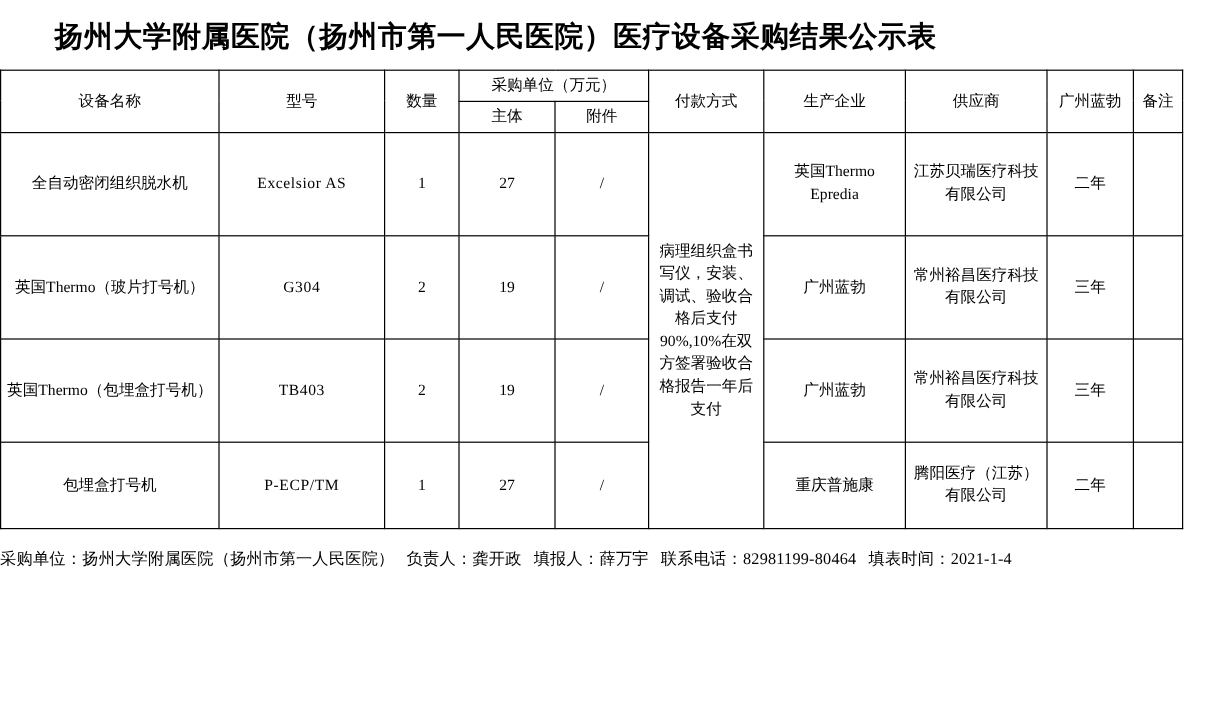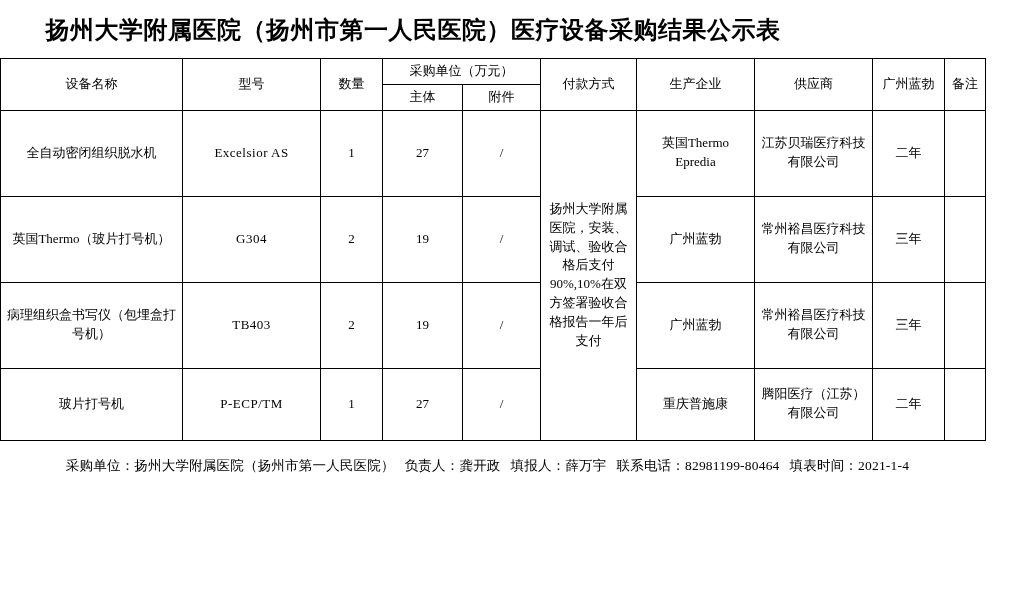"扬州大学附属医院，安装、调试、验收合格后支付90%,10%在双方签署验收合格报告" td.pay-cell { text: 扬州大学附属医院 -> 病理组织盒书写仪 }
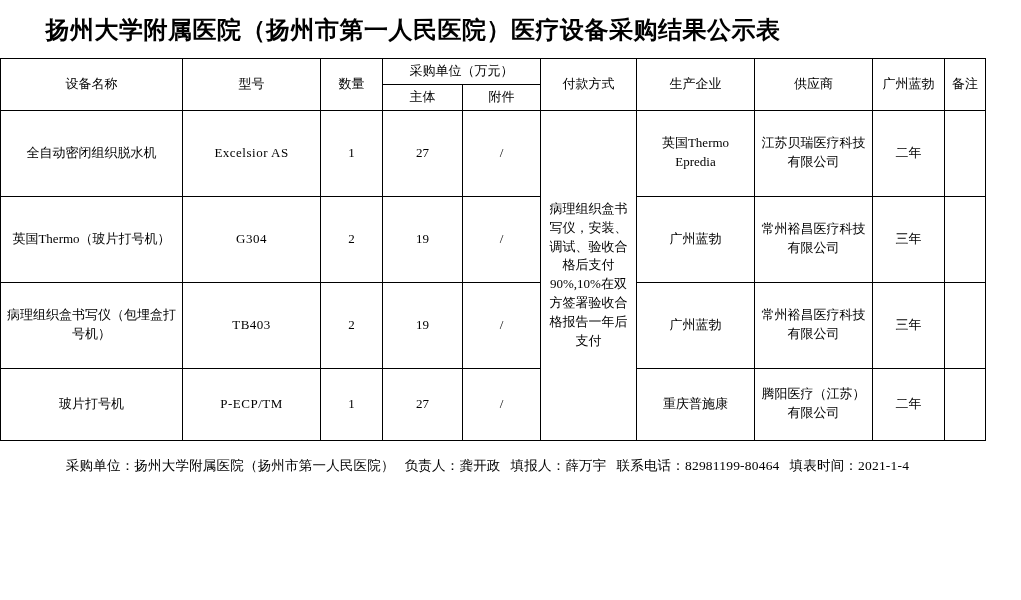"病理组织盒书写仪（包埋盒打号机）" td.cell-name { text: 病理组织盒书写仪 -> 英国Thermo }
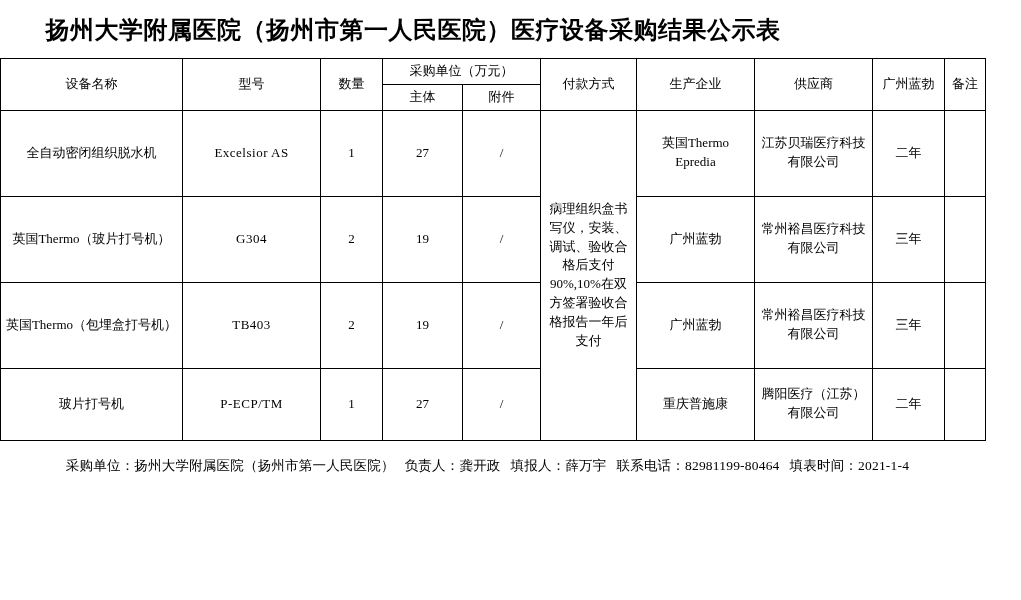"玻片打号机" td.cell-name { text: 玻片 -> 包埋盒 }
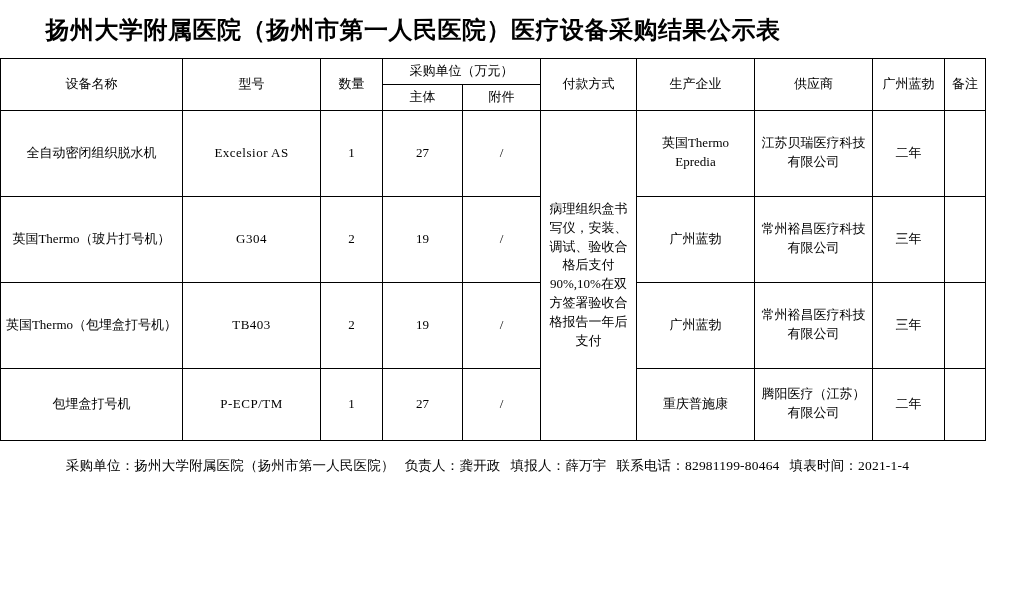"采购单位：扬州大学附属医院（扬州市第一人民医院） 负责人：龚开政 填报人：薛万宇" .footer { text-align: center -> none }
